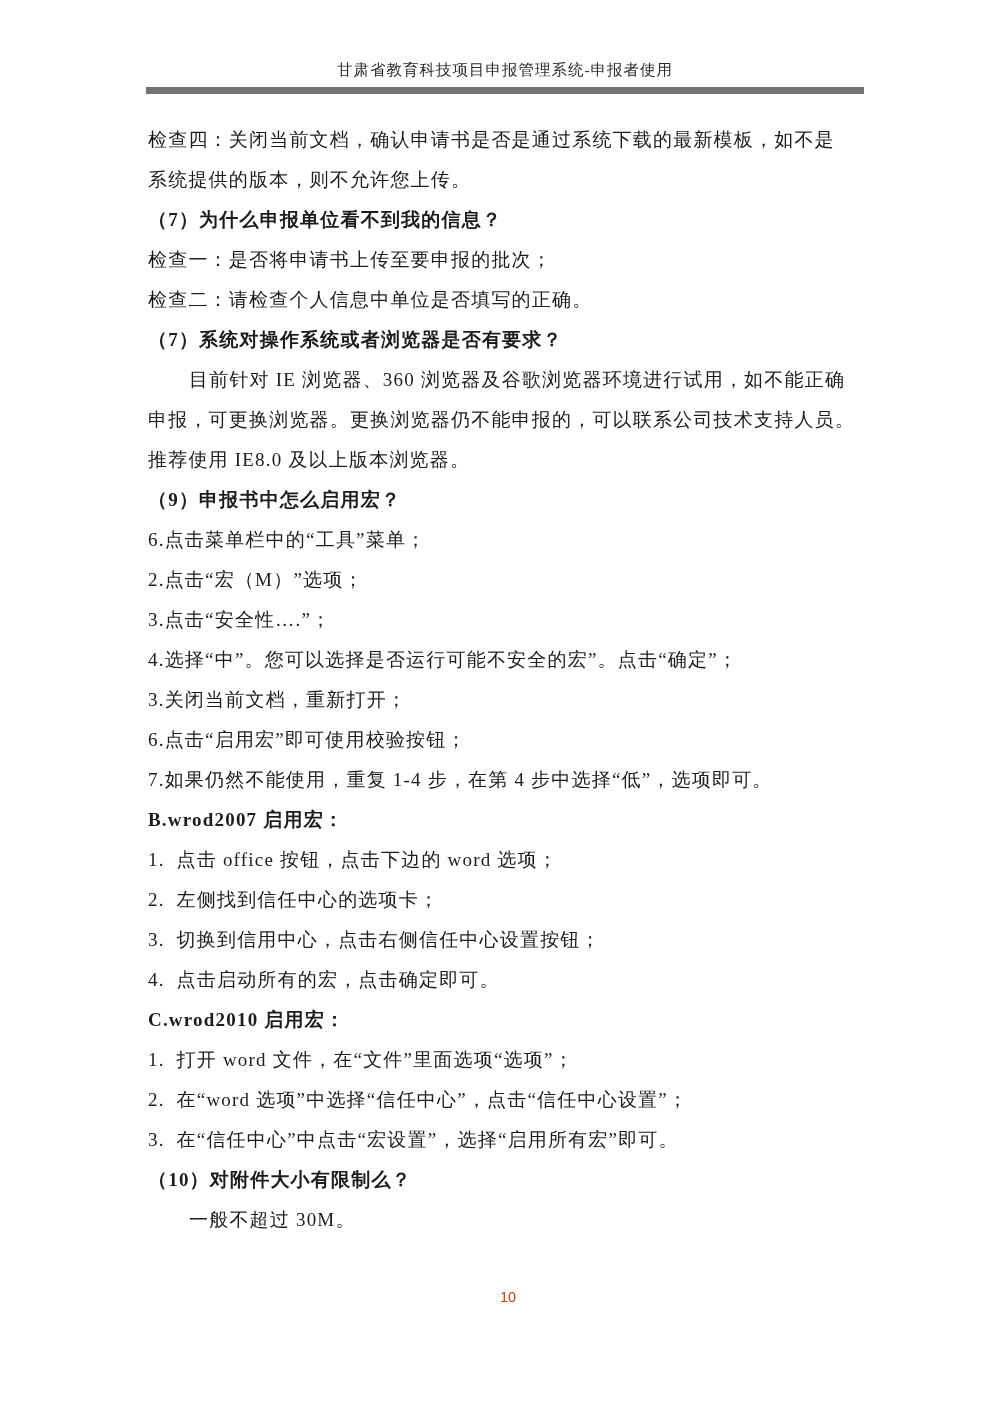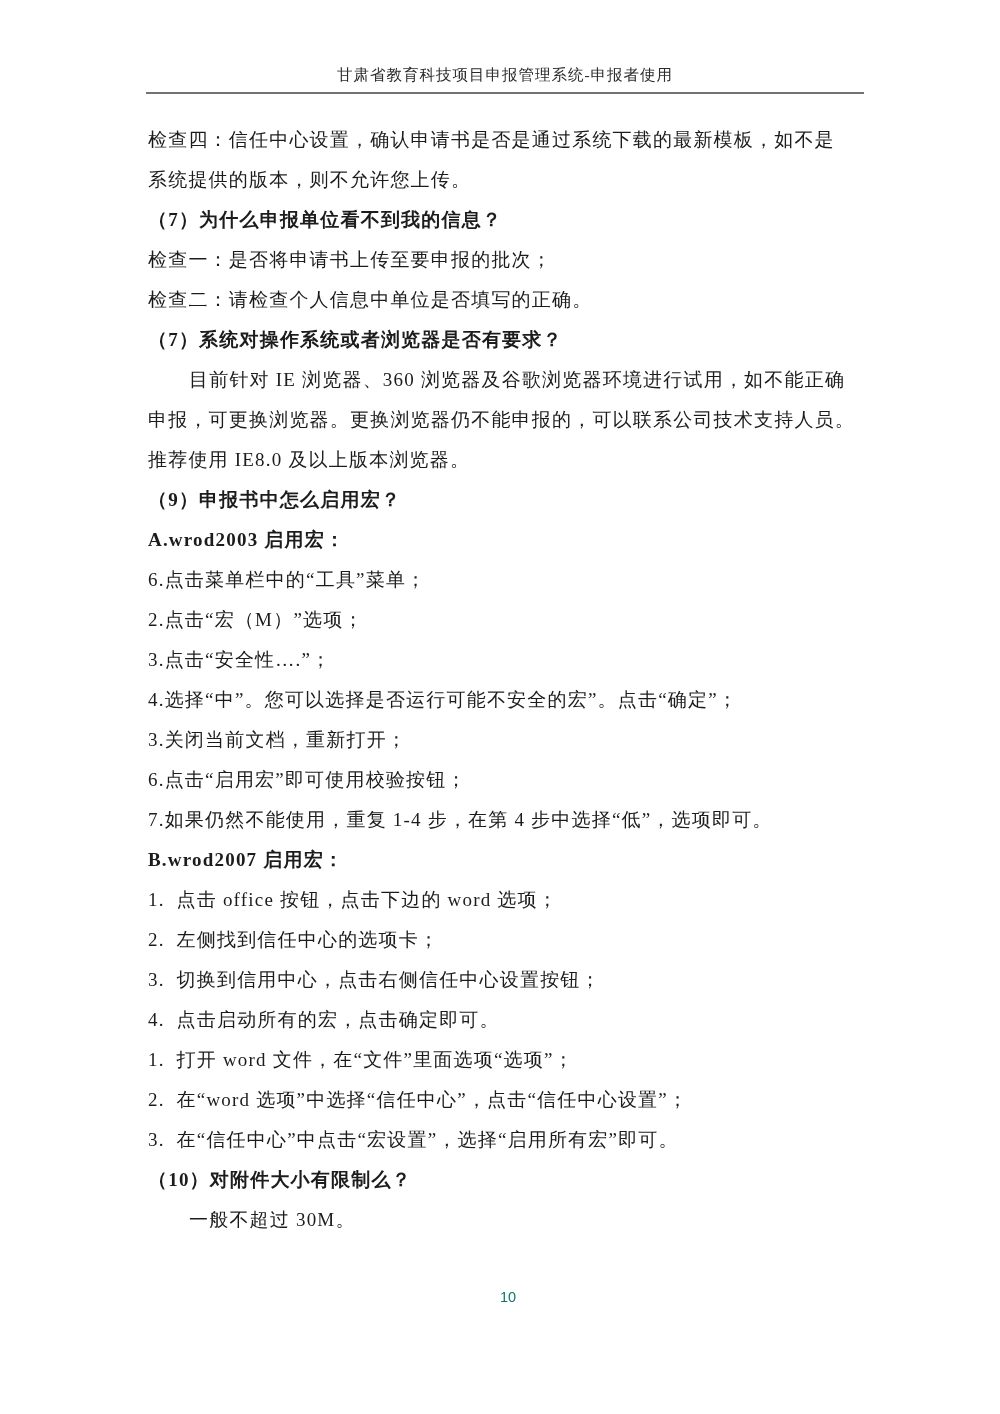"甘肃省教育科技项目申报管理系统-申报者使用" .page-header { border-bottom: 2px solid #737373 -> 7px solid #737373 }
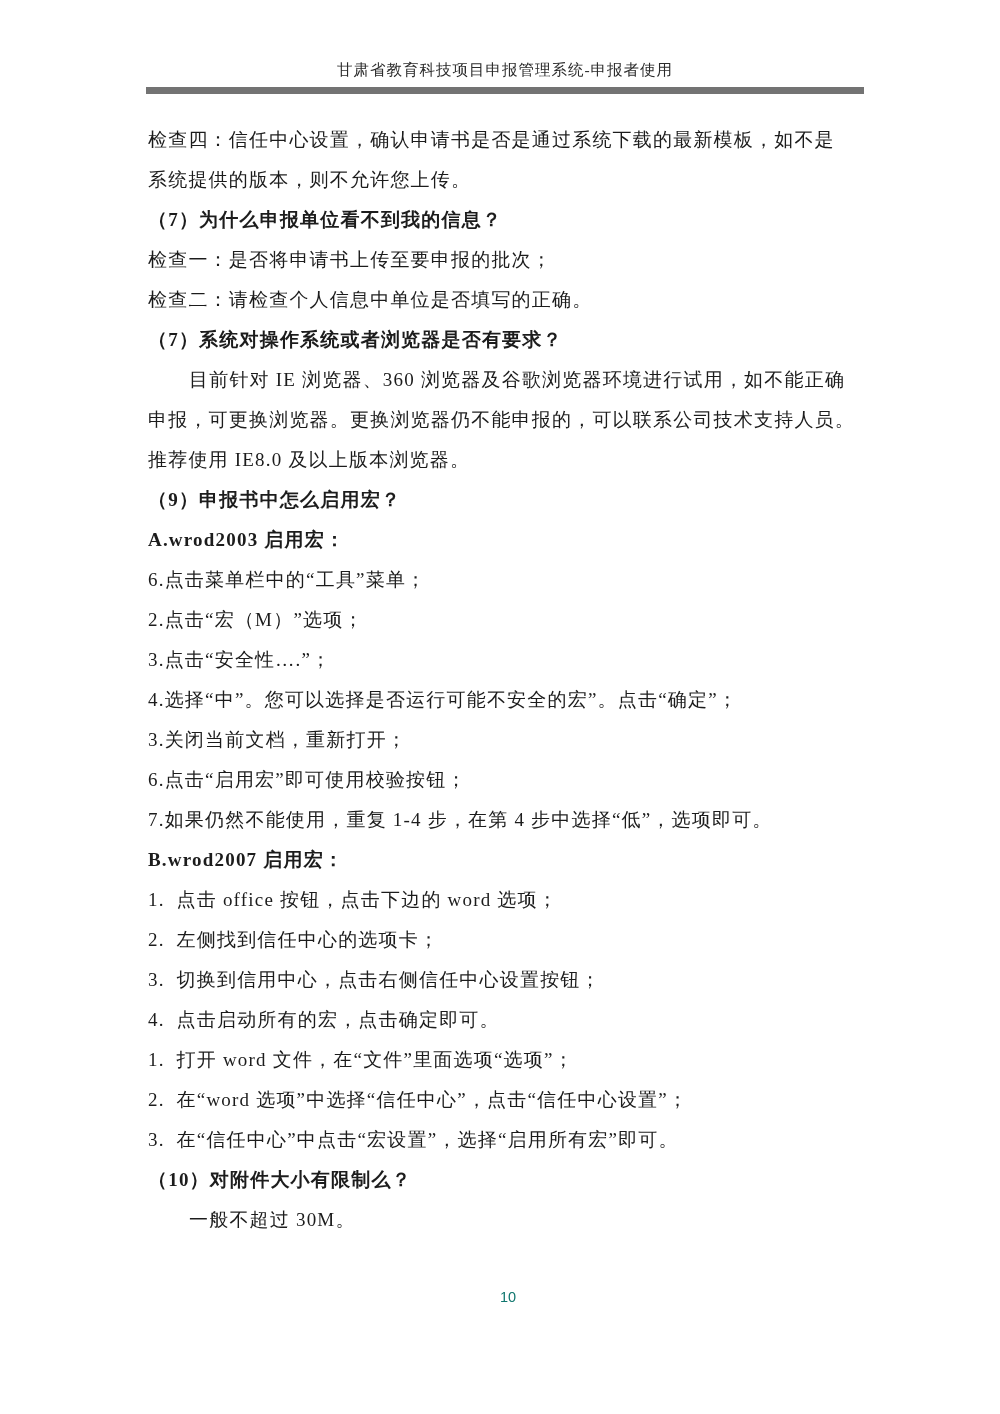"检查四：信任中心设置，确认申请书是否是通过系统下载的最新模板，如不是" div.doc-line { text: 信任中心设置 -> 关闭当前文档 }
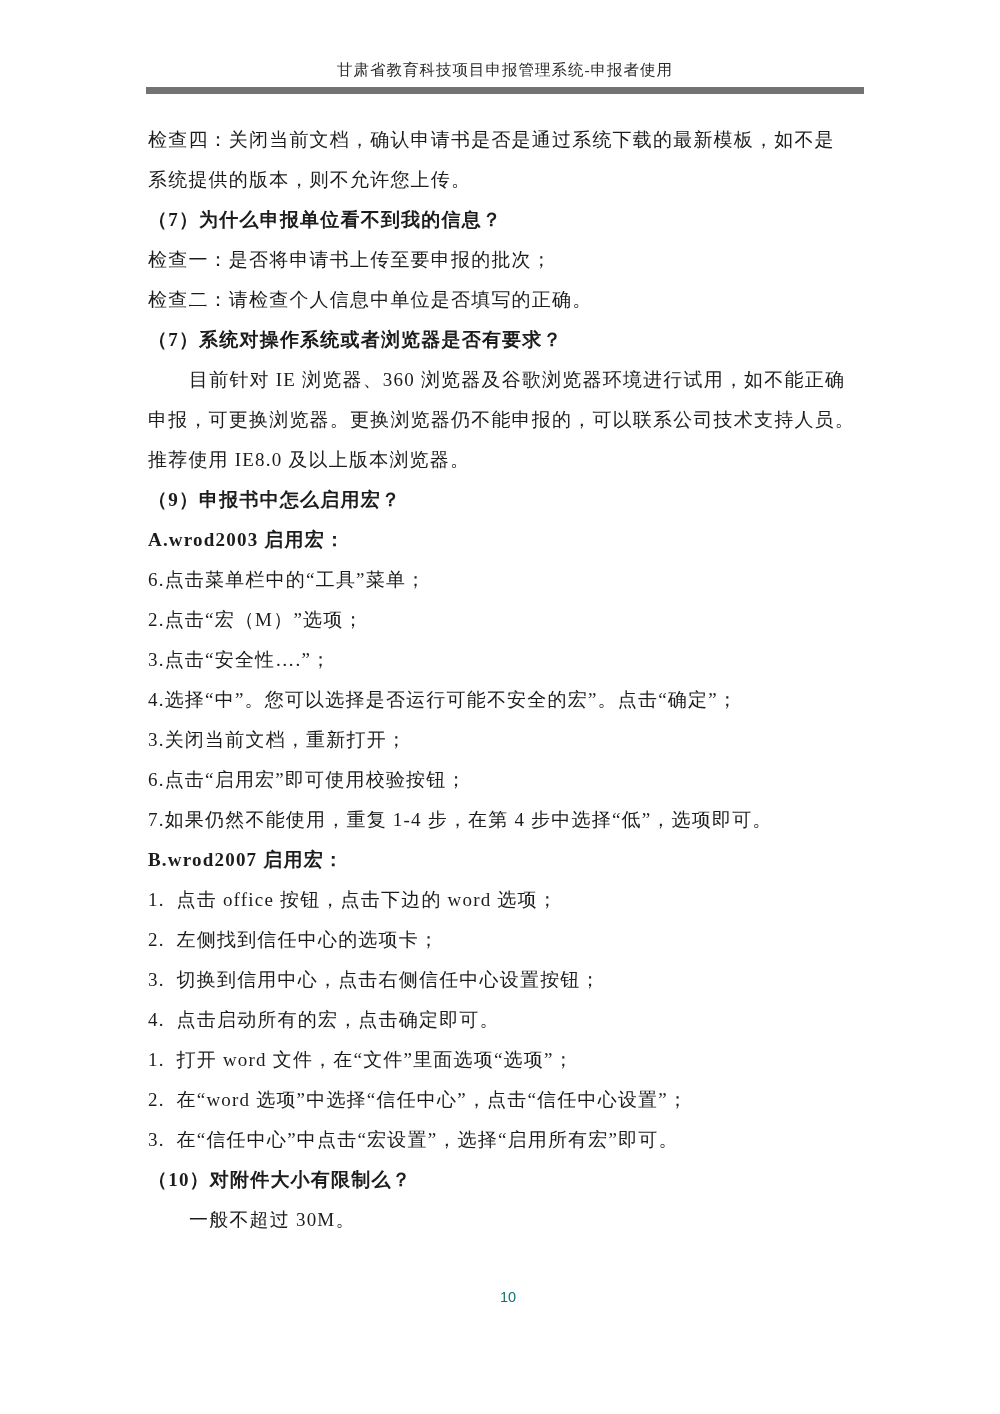"A.wrod2003 启用宏：" div.doc-line { html: <div>A.wrod2003 启用宏：</div> -> none }
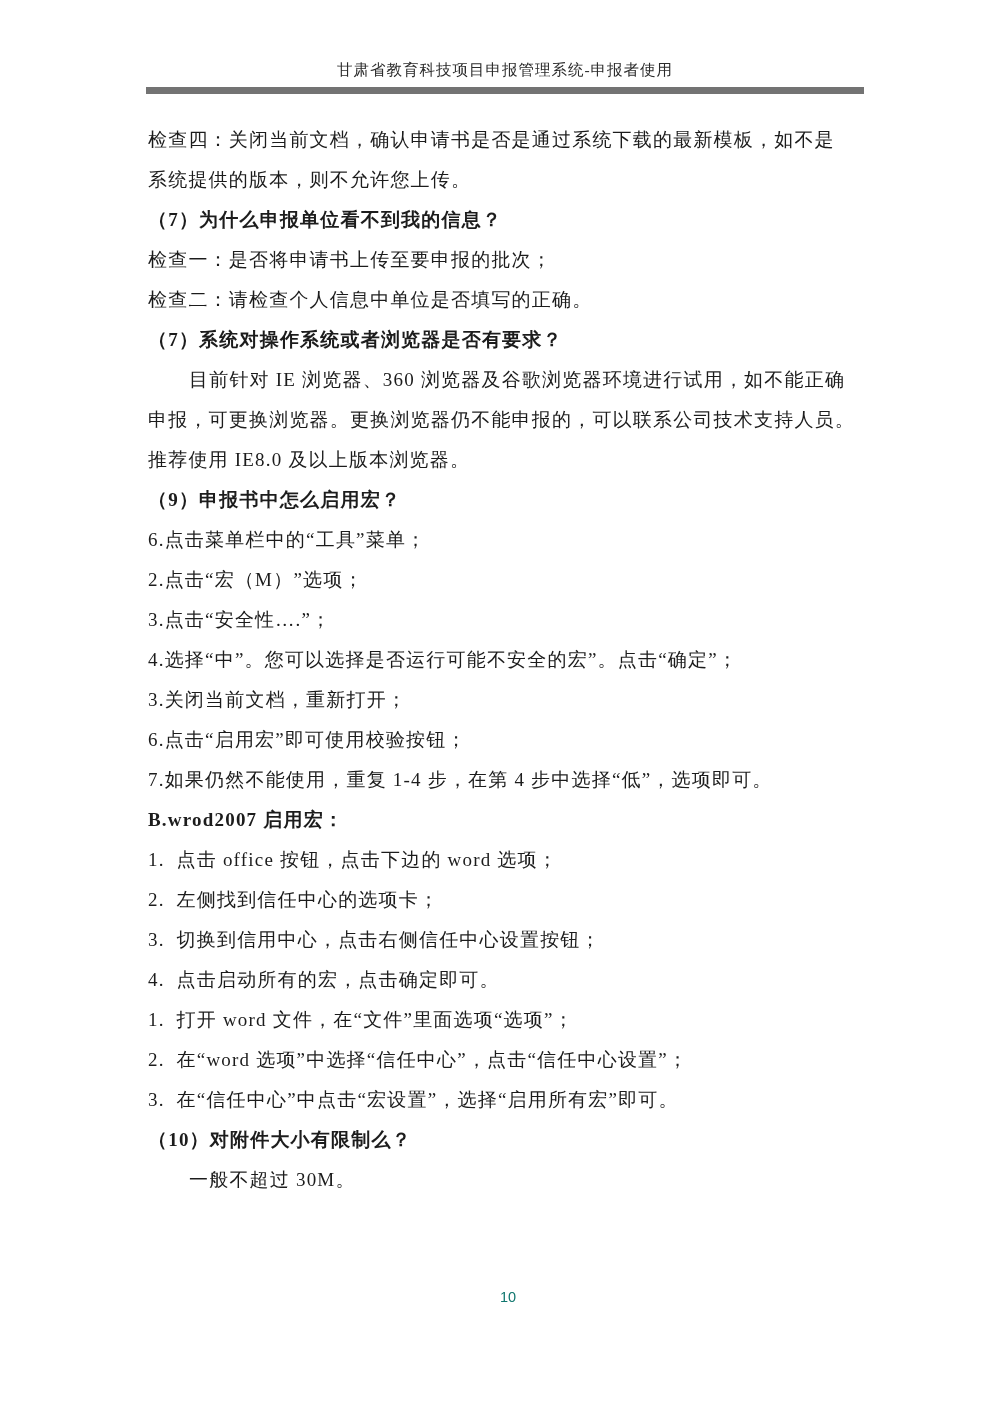"C.wrod2010 启用宏：" div.doc-line { html: none -> <div>C.wrod2010 启用宏：</div> }
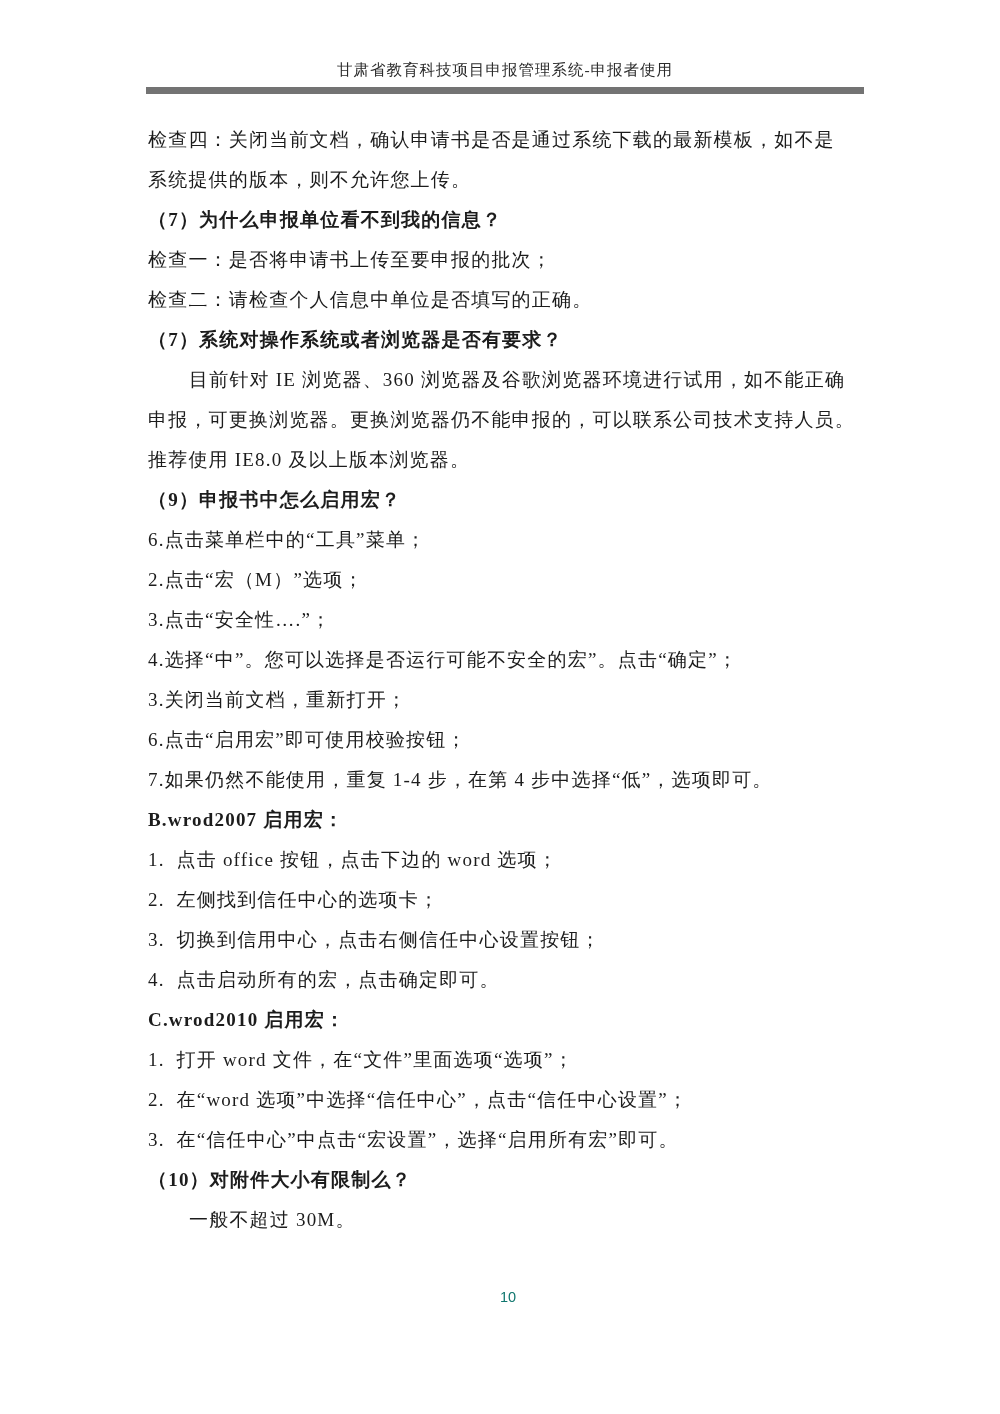"10" .page-footer .page-number { color: #0f766e -> #c2410c }
